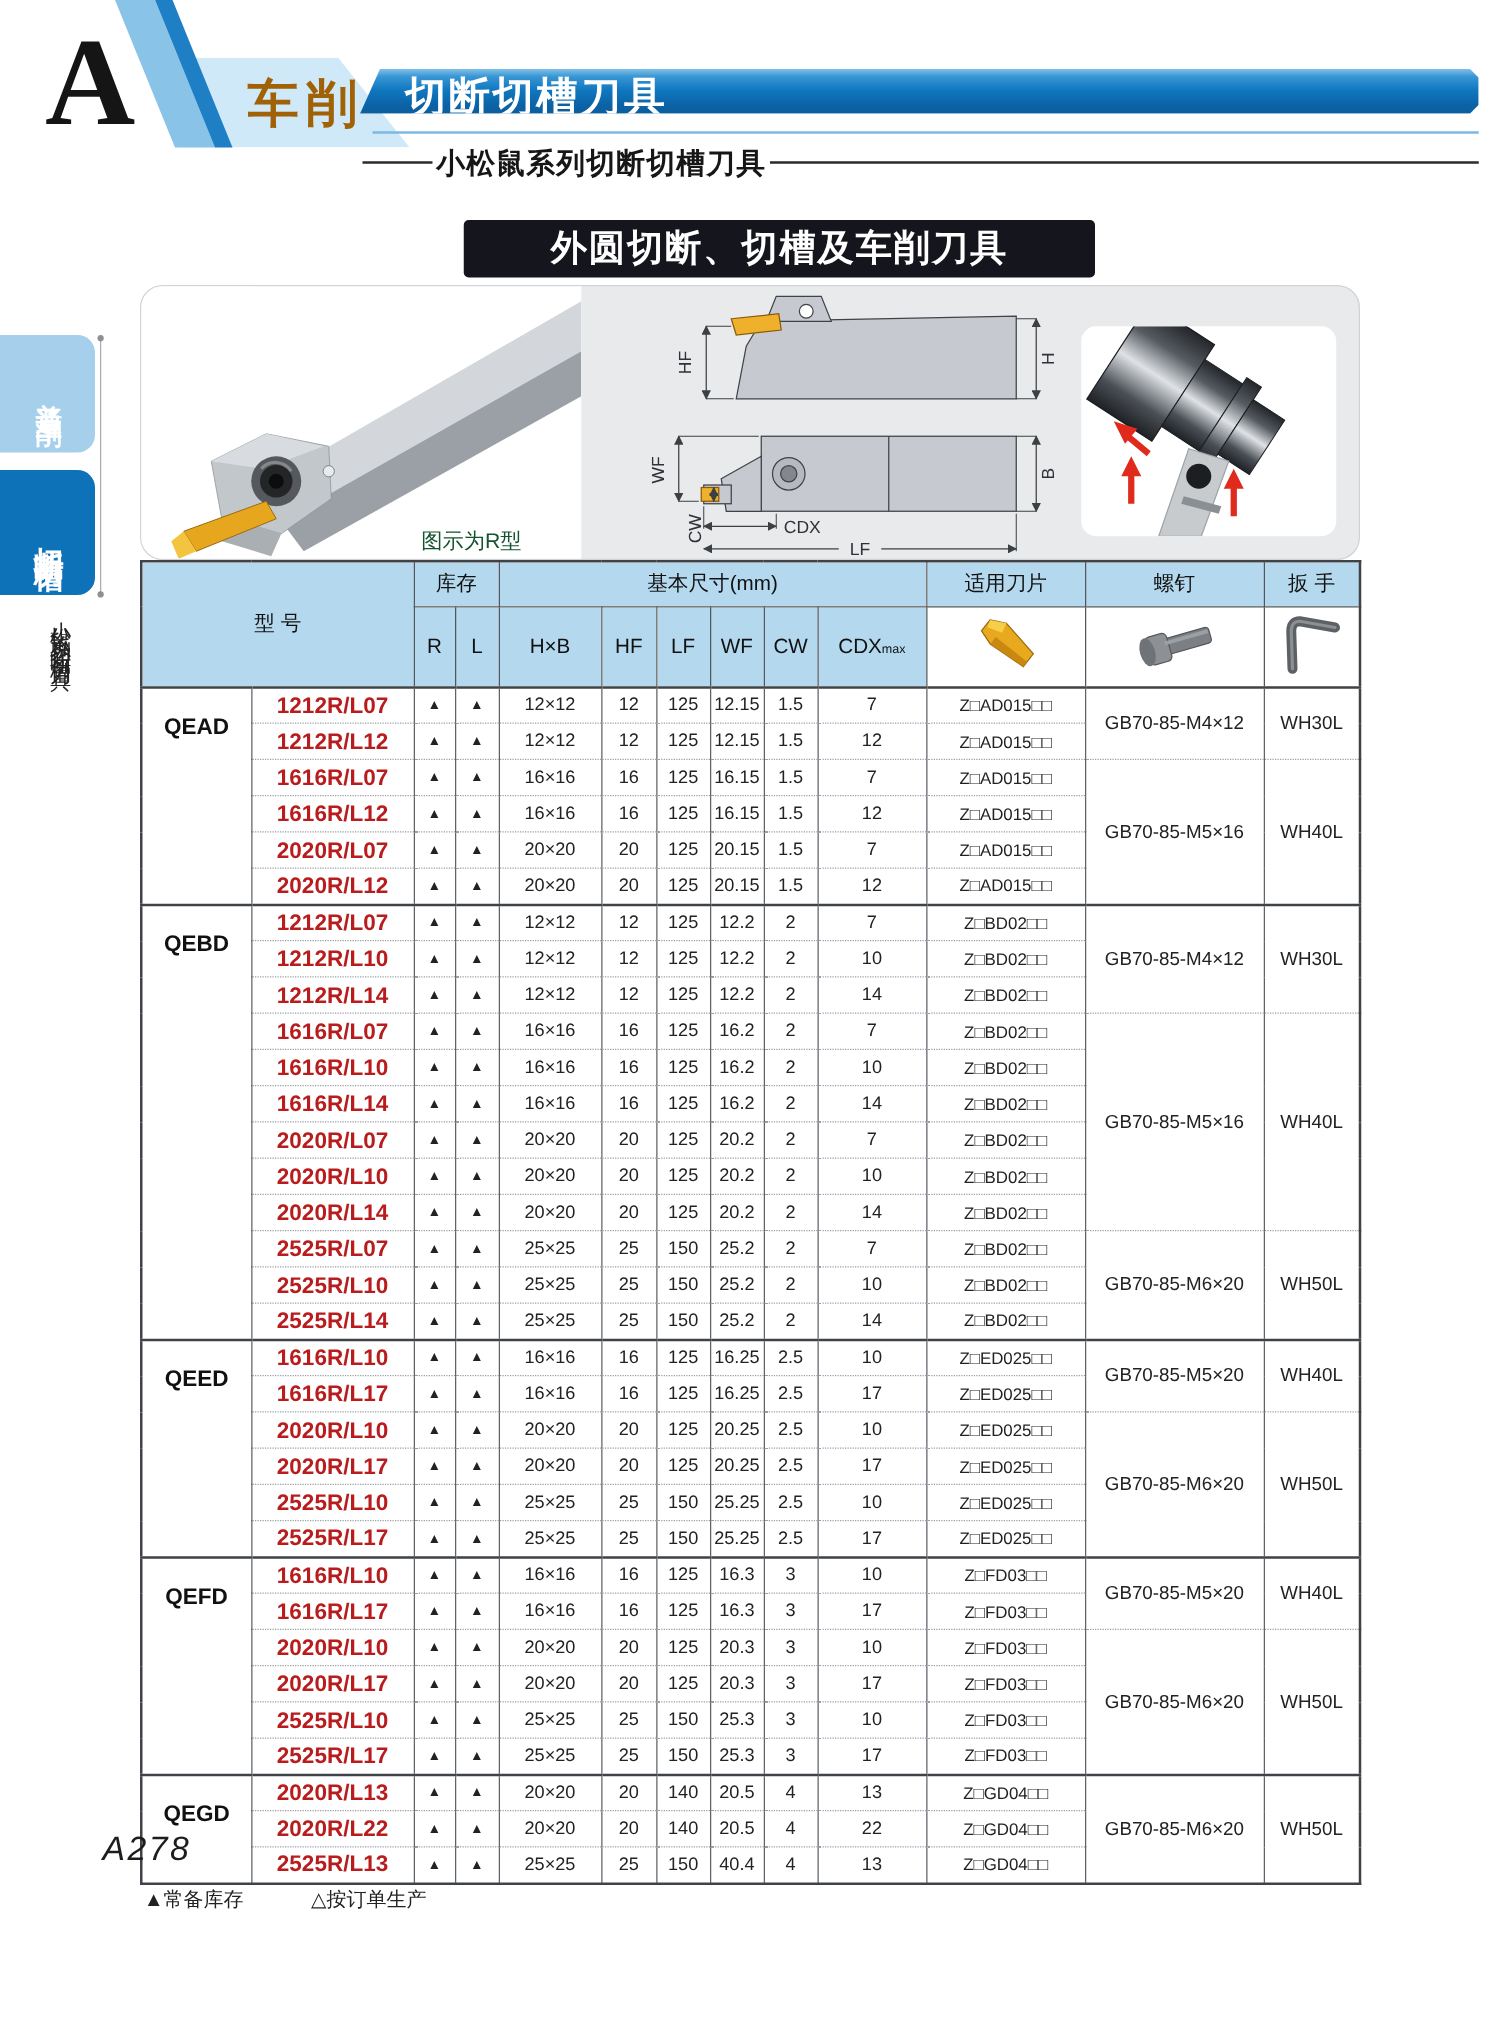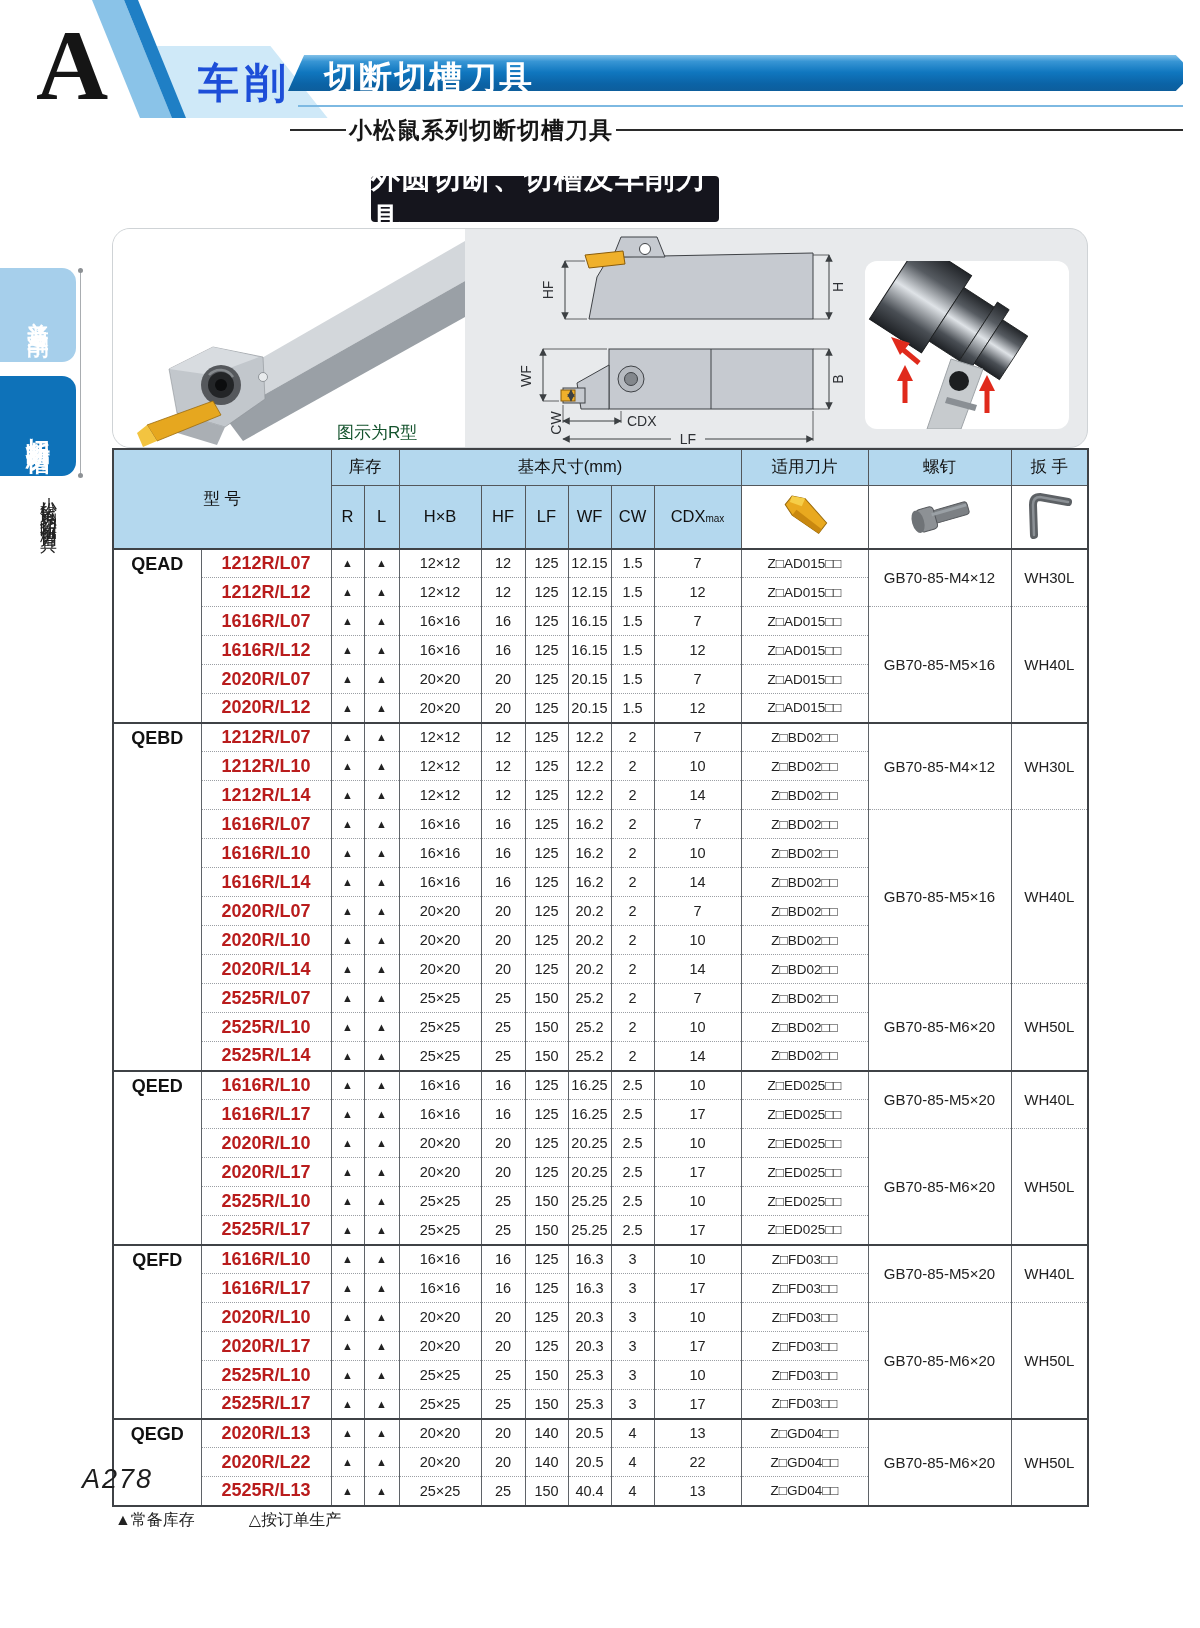"车削" .cat-box span { color: #1d4ed8 -> #a16207 }
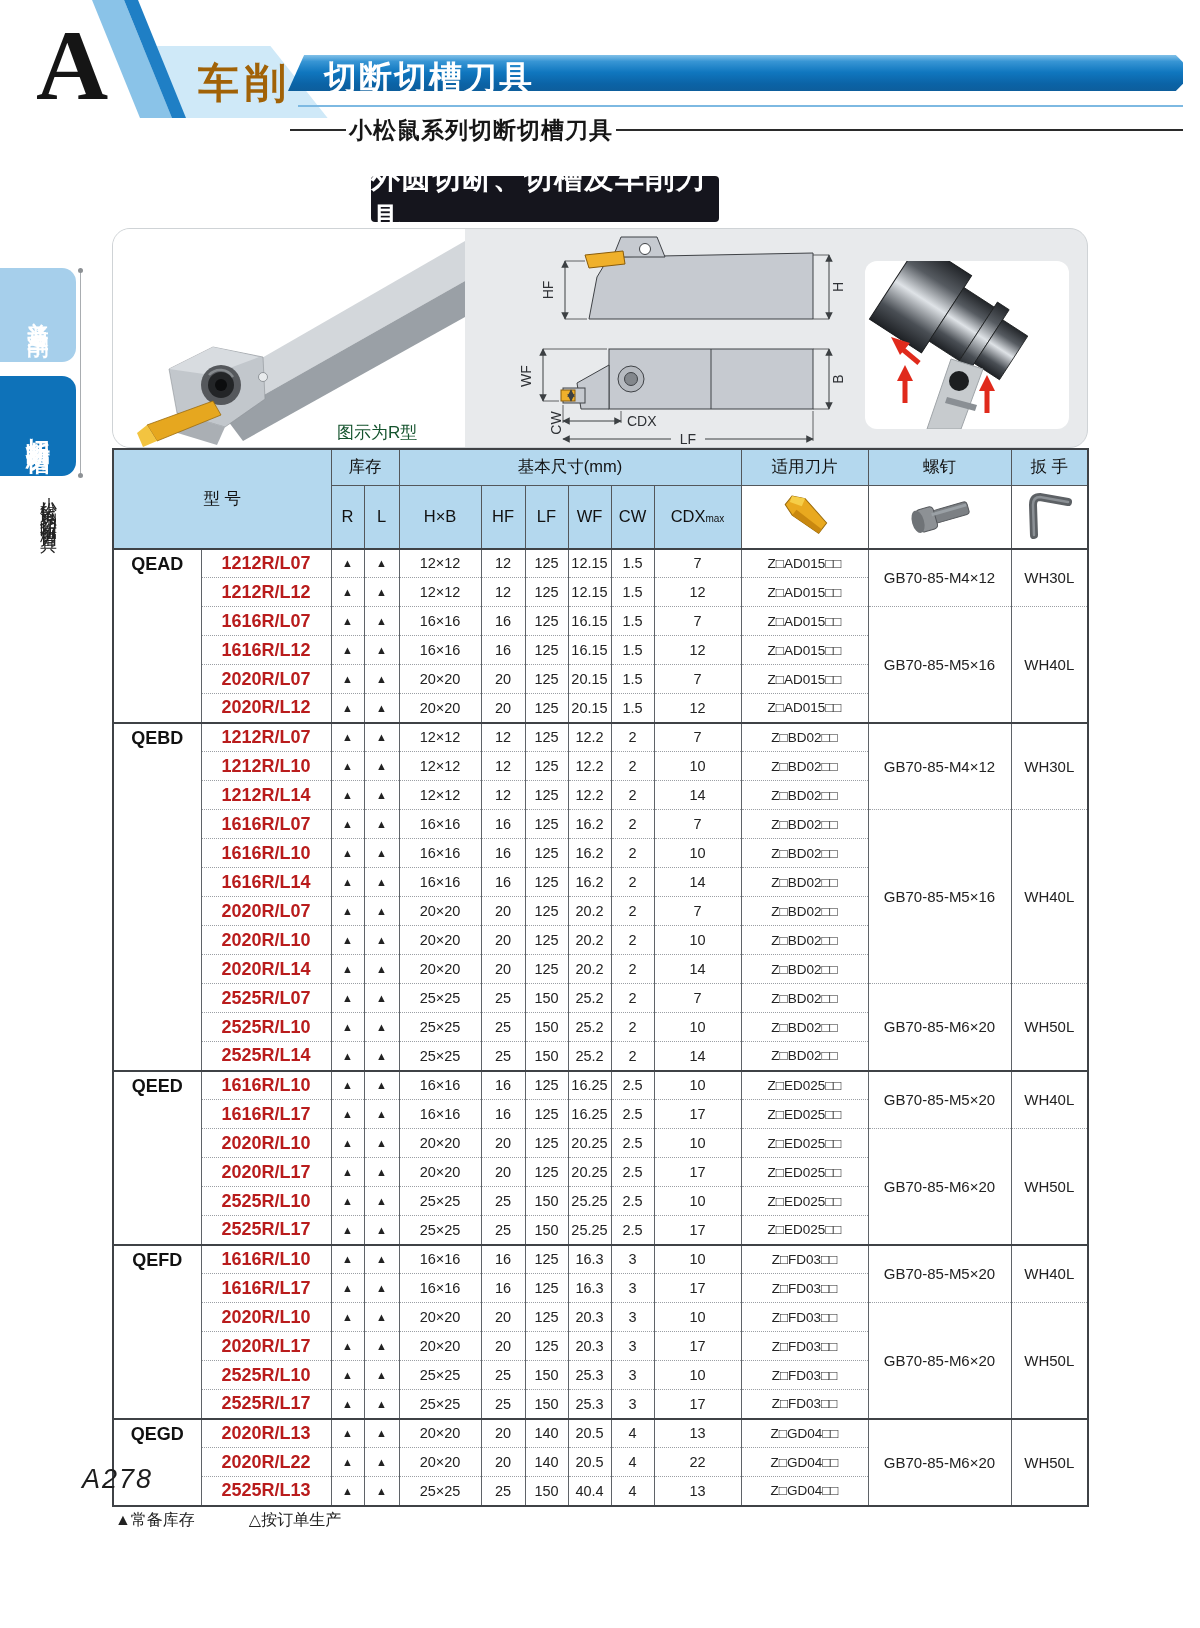"外圆切断、切槽及车削刀具" .black-bar { width: 348px -> 505px }
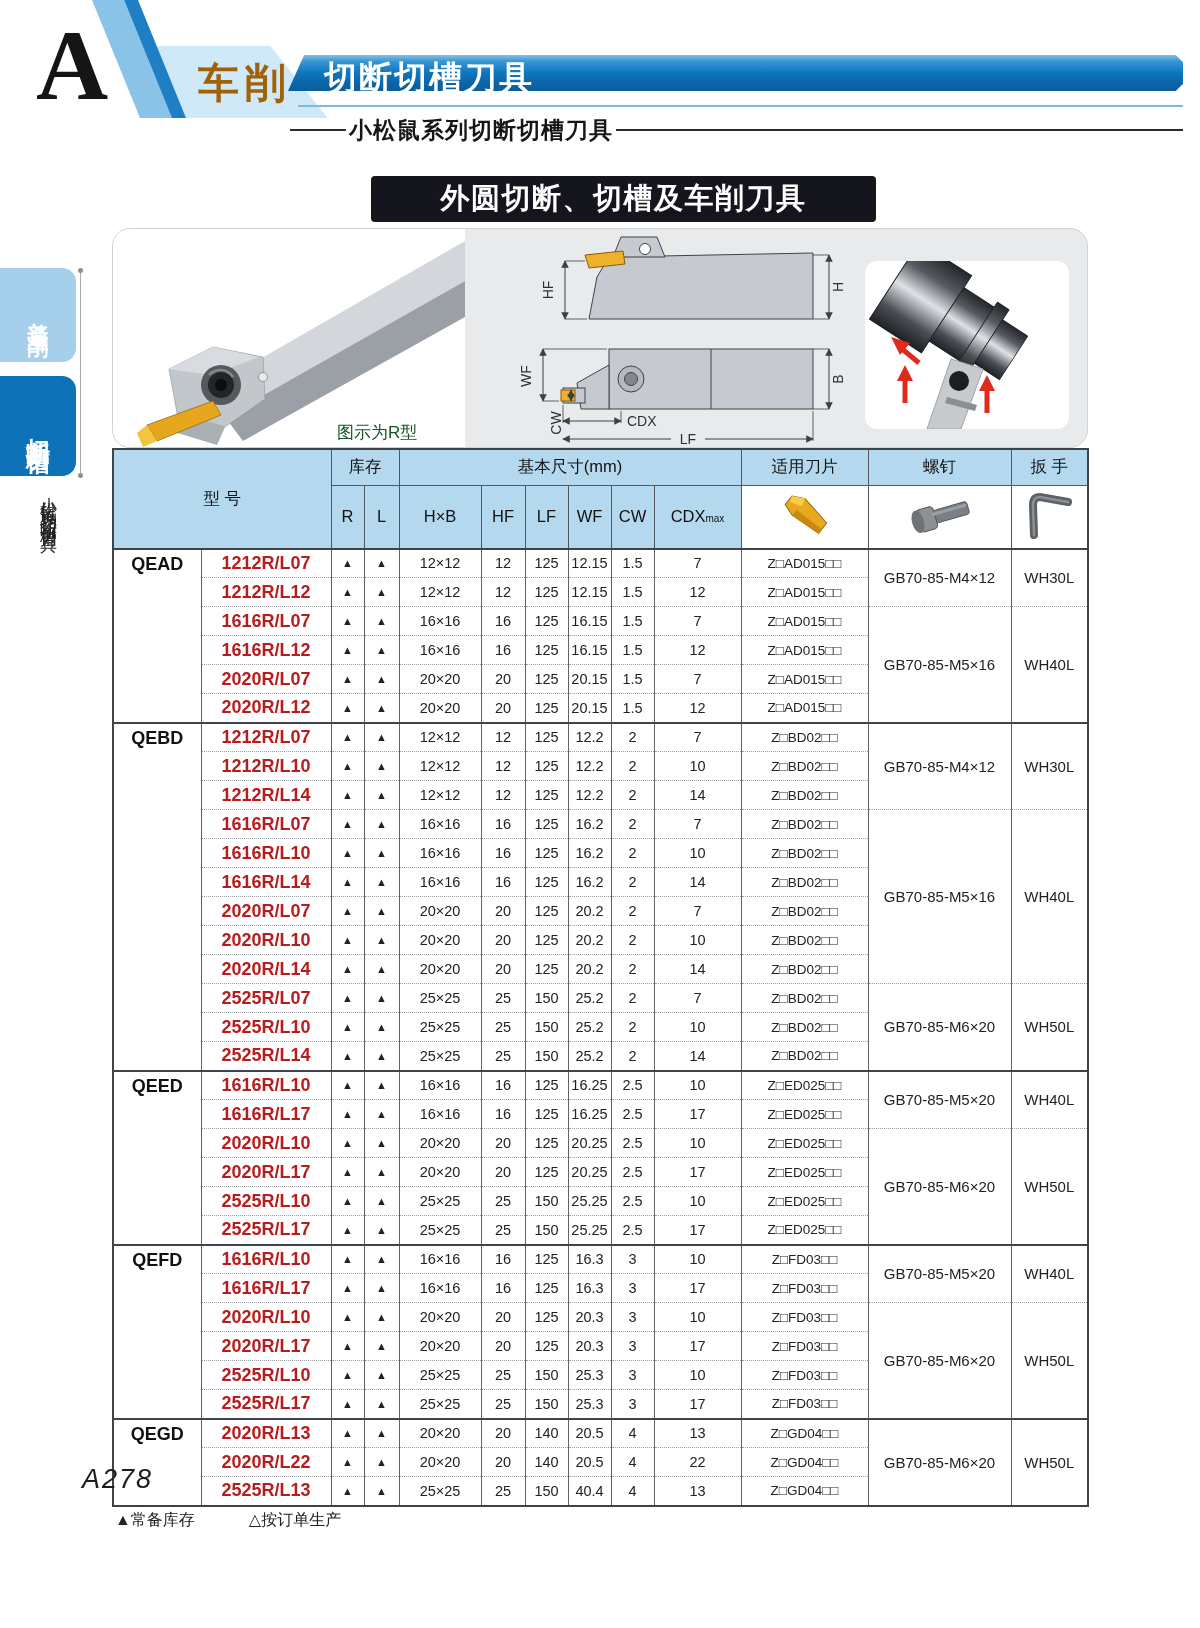"QEAD" #ptable tbody td.group { padding-top: 4px -> 20px }
